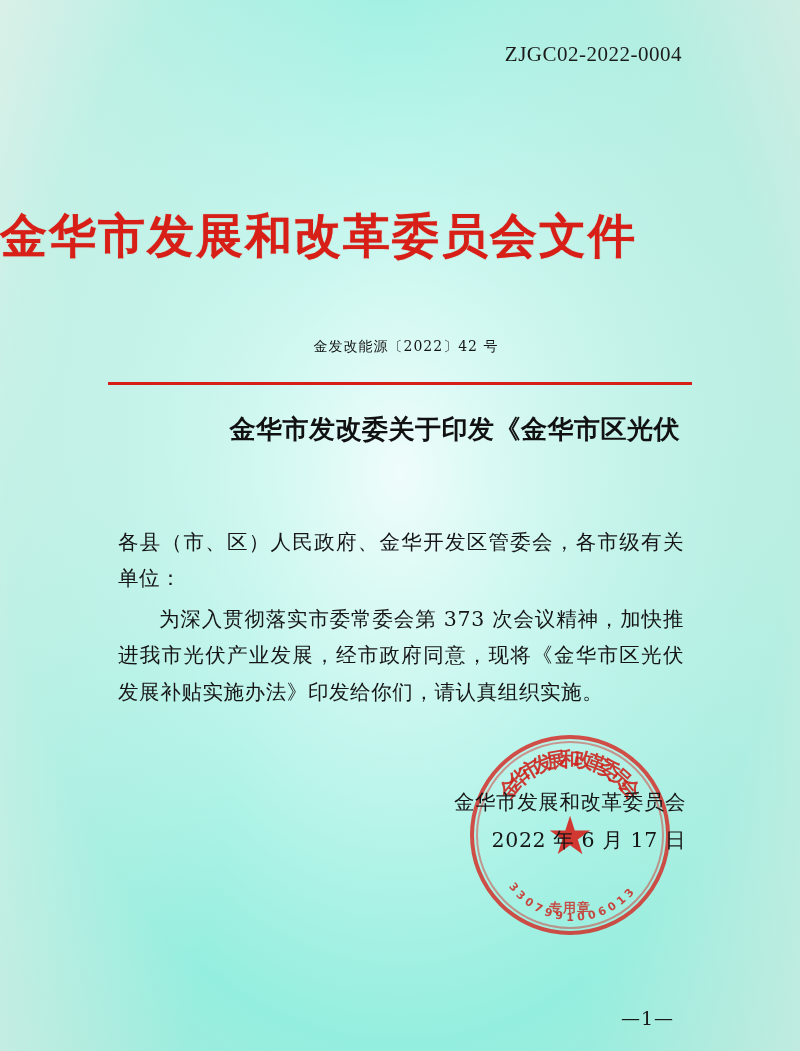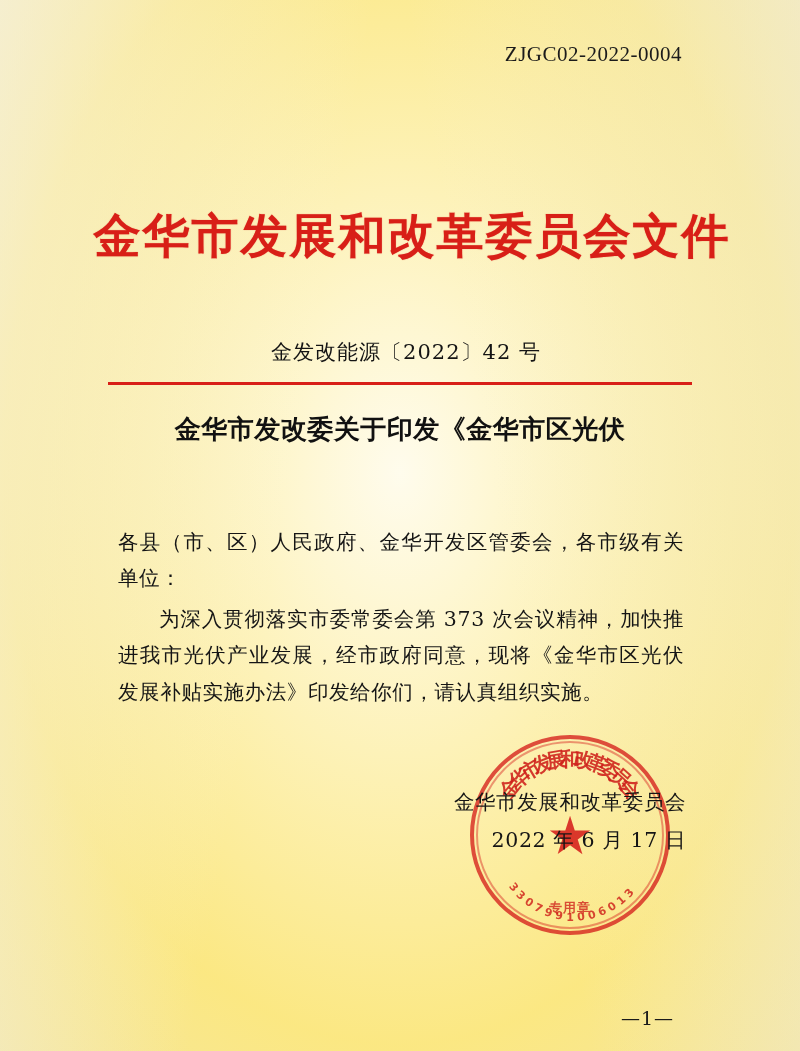"ZJGC02-2022-0004" .page { background: #fde047 -> #5eead4 }
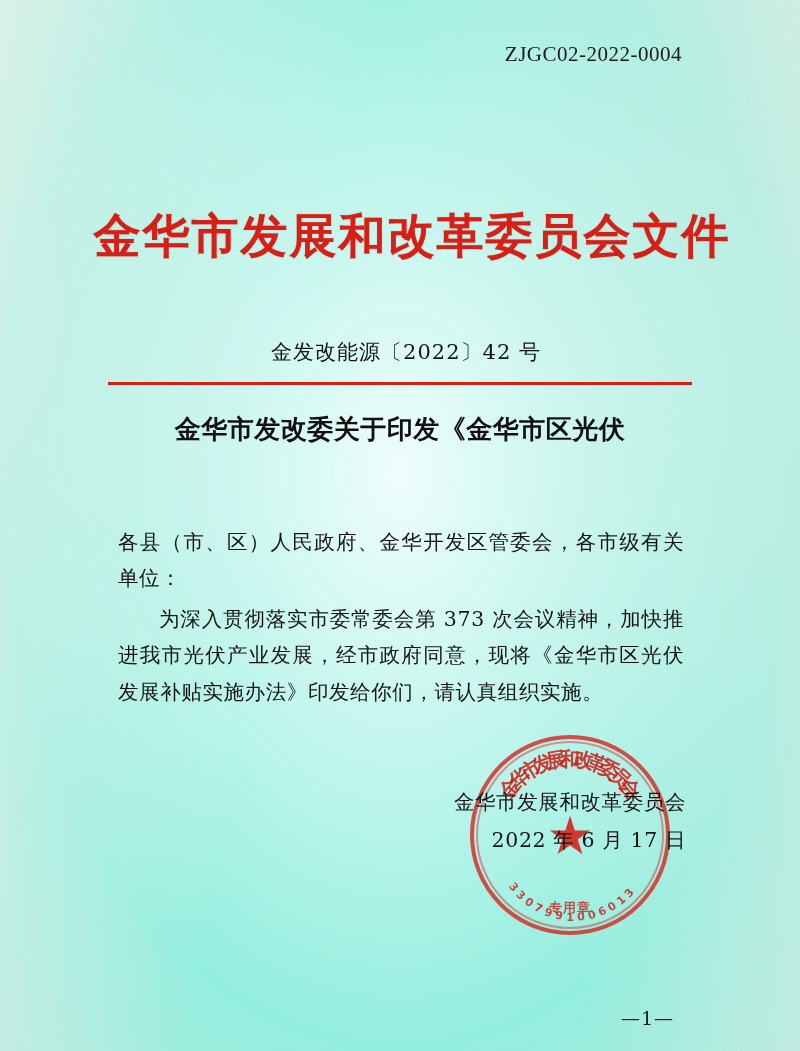"金华市发展和改革委员会文件" .org-title { margin-left: 24px -> none; text-align: center -> none }
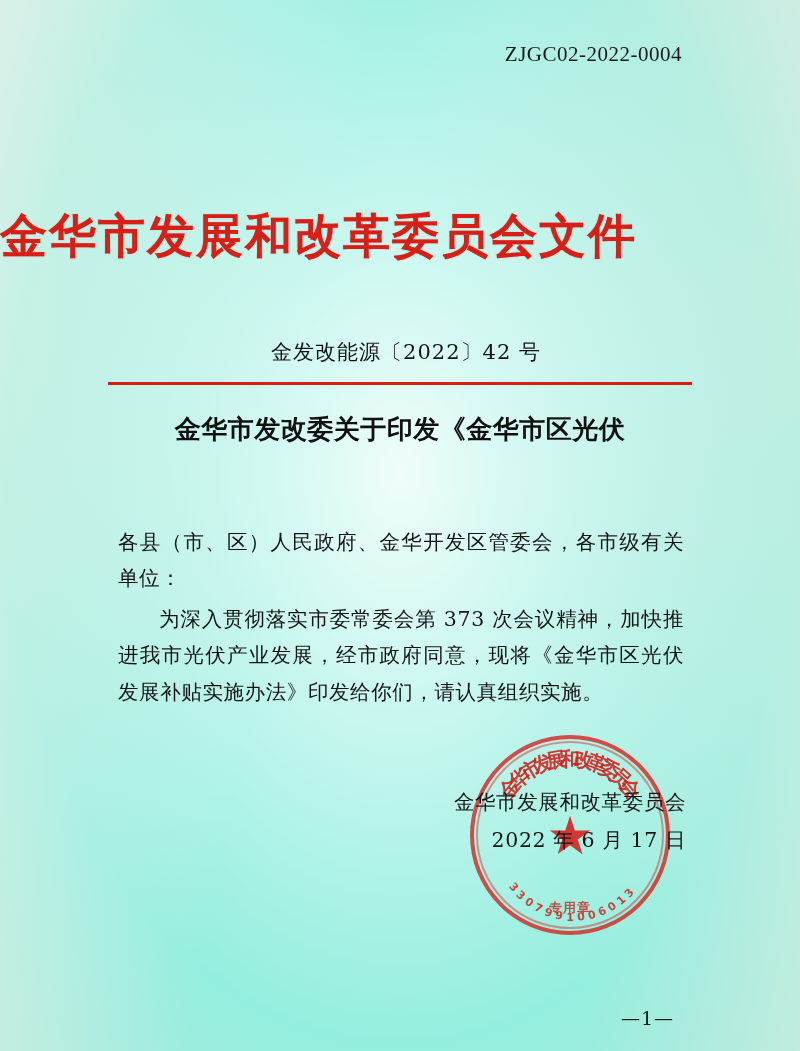"金发改能源〔2022〕42 号" .doc-code { font-size: 21px -> 14px }
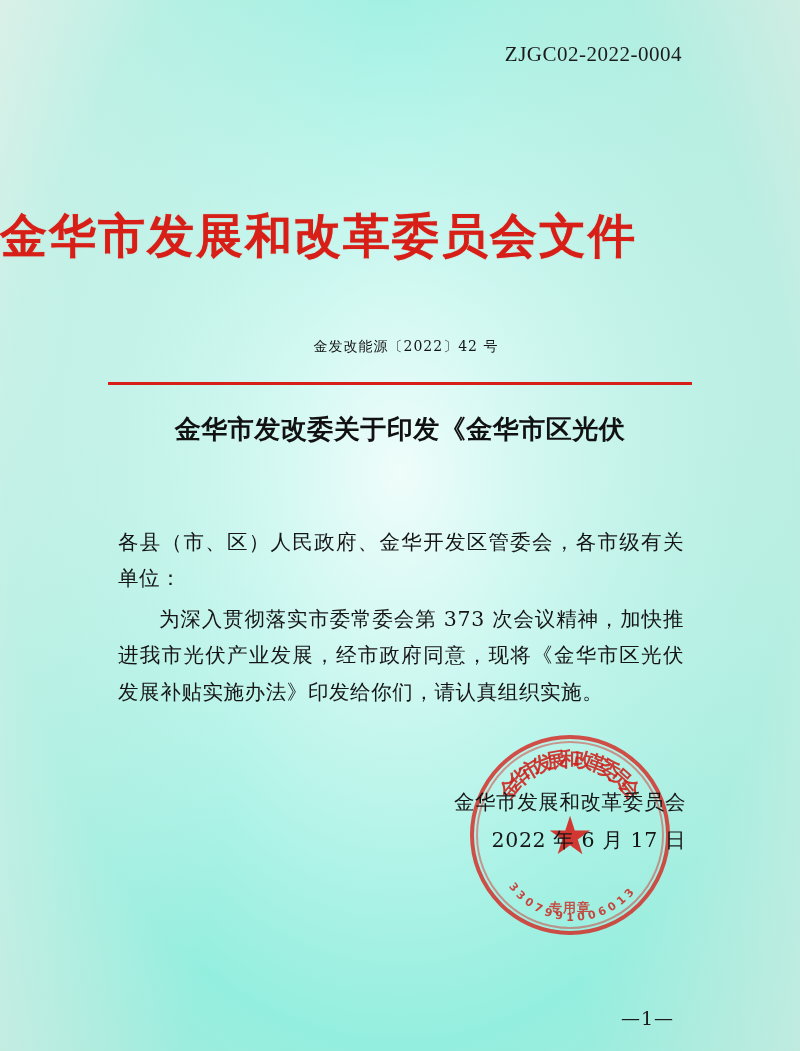"金华市发改委关于印发《金华市区光伏" .doc-title { text-align: center -> right }
